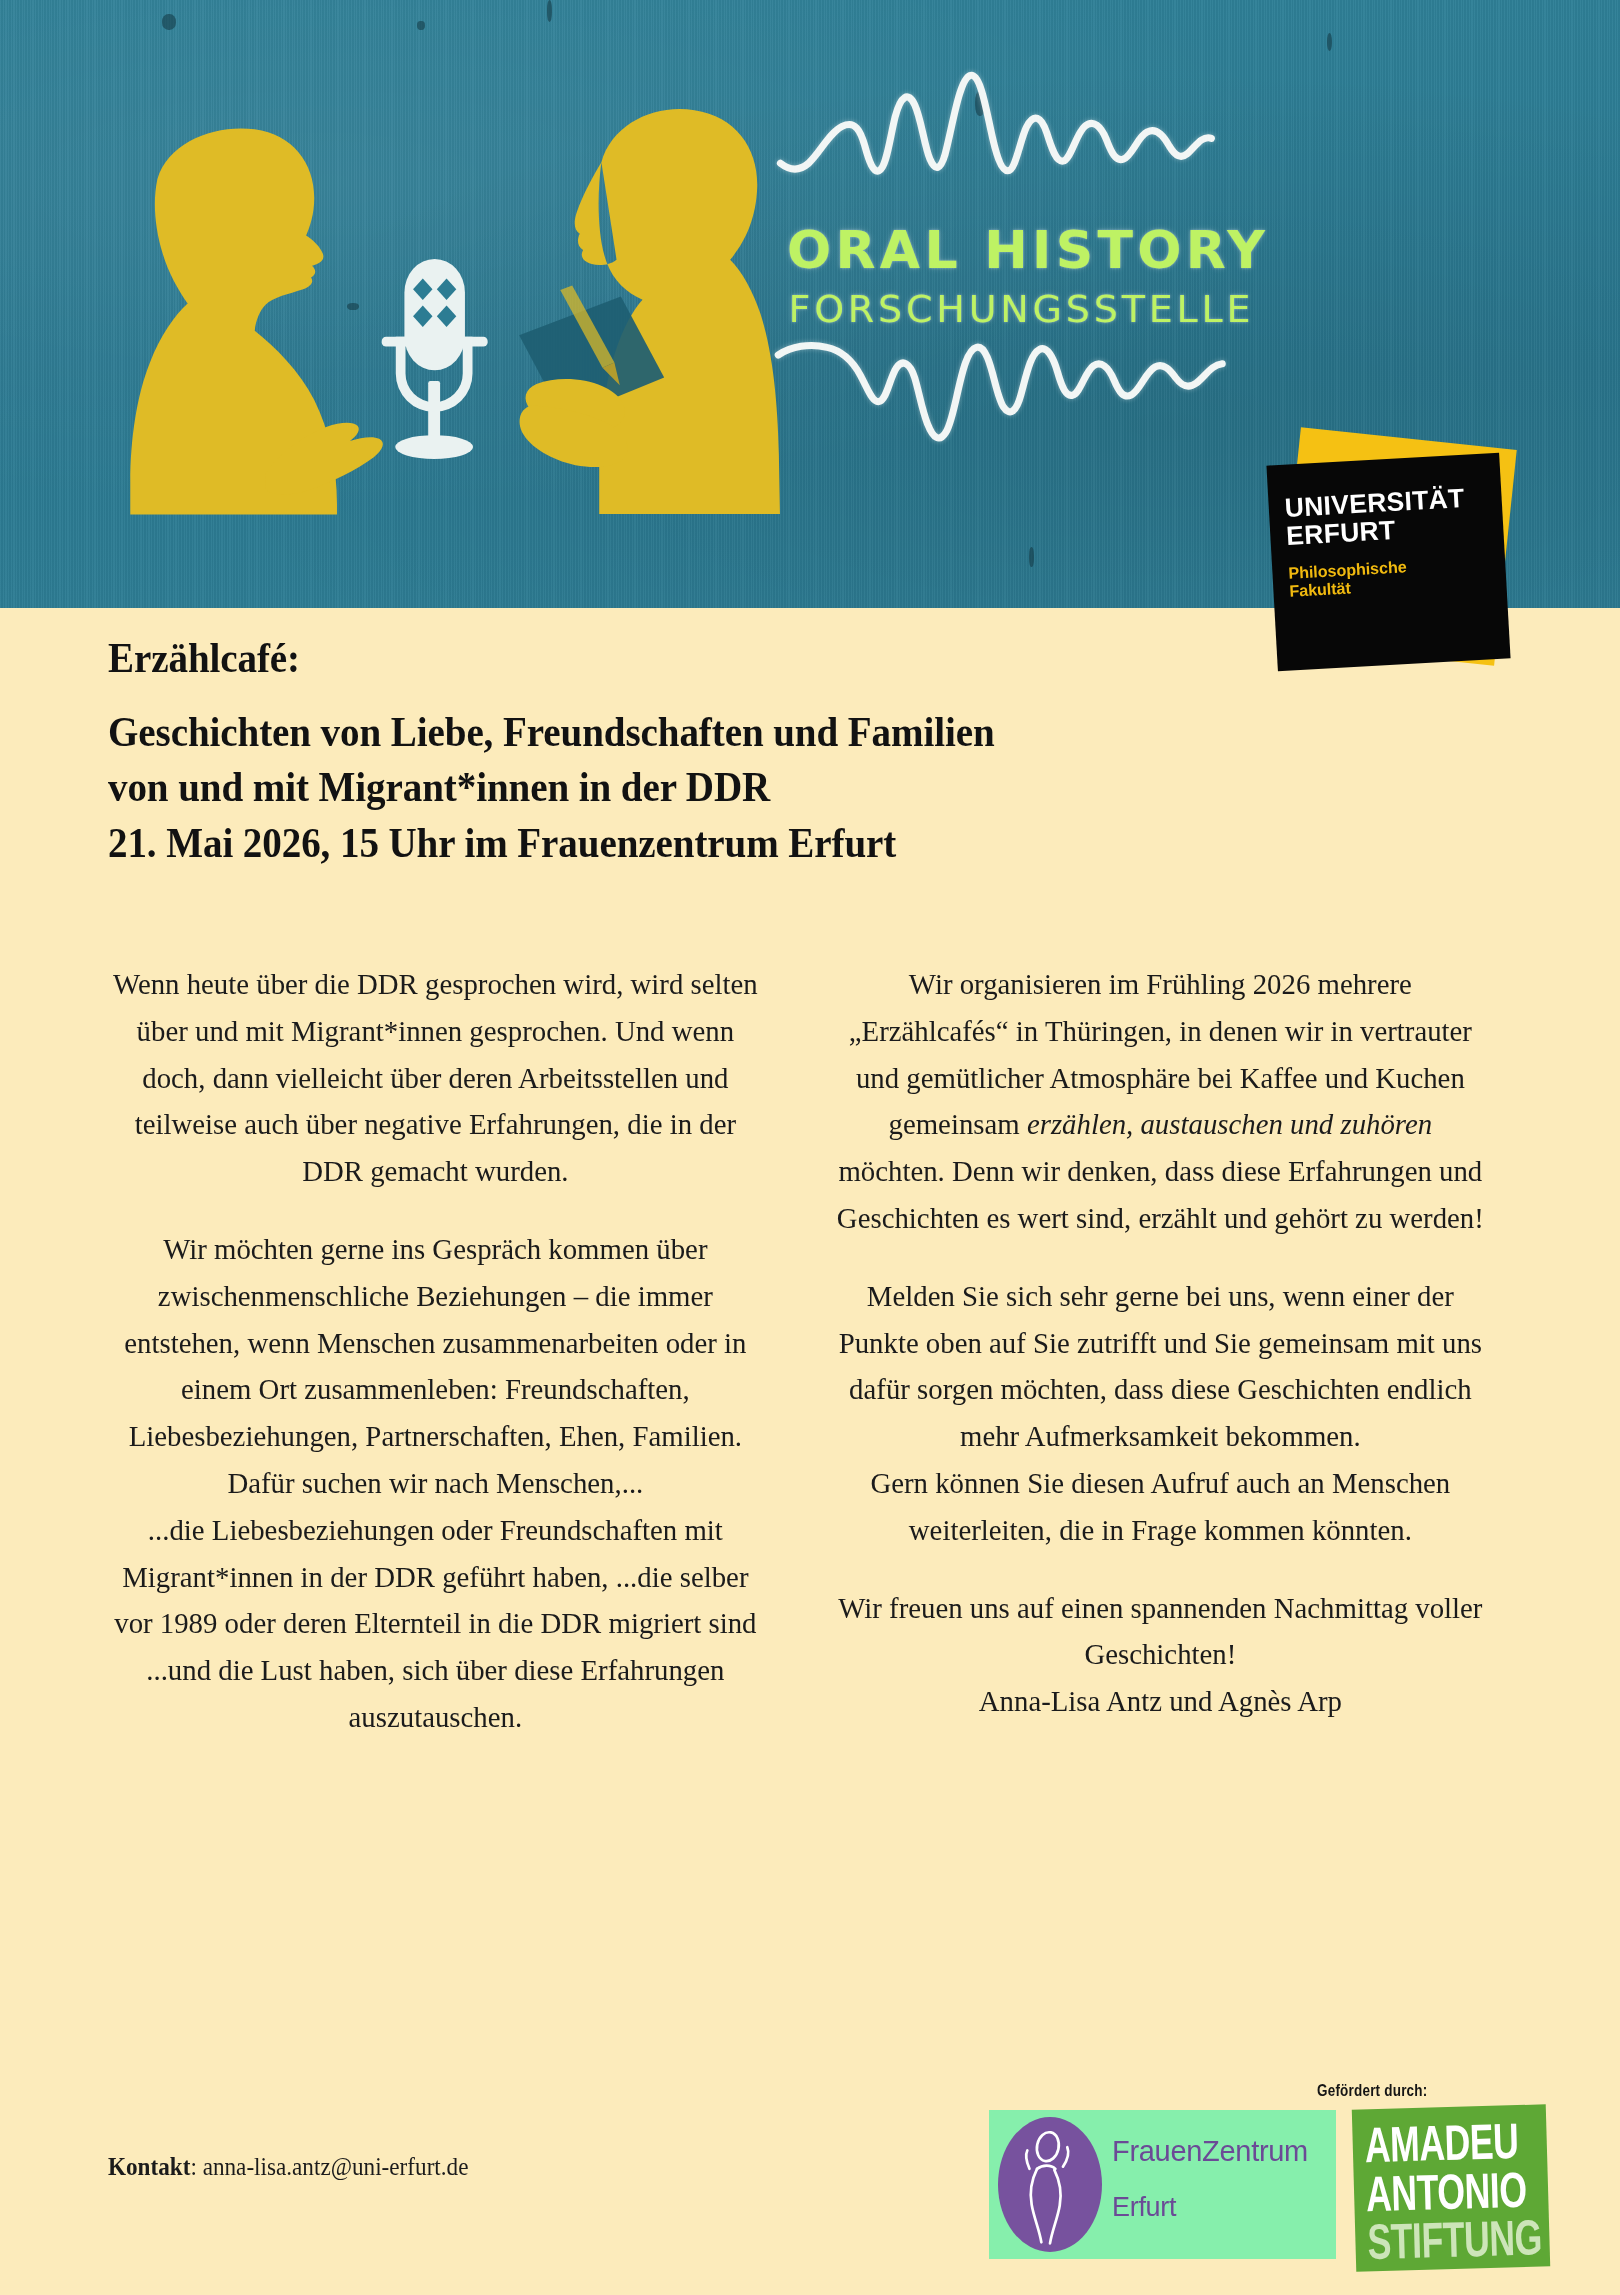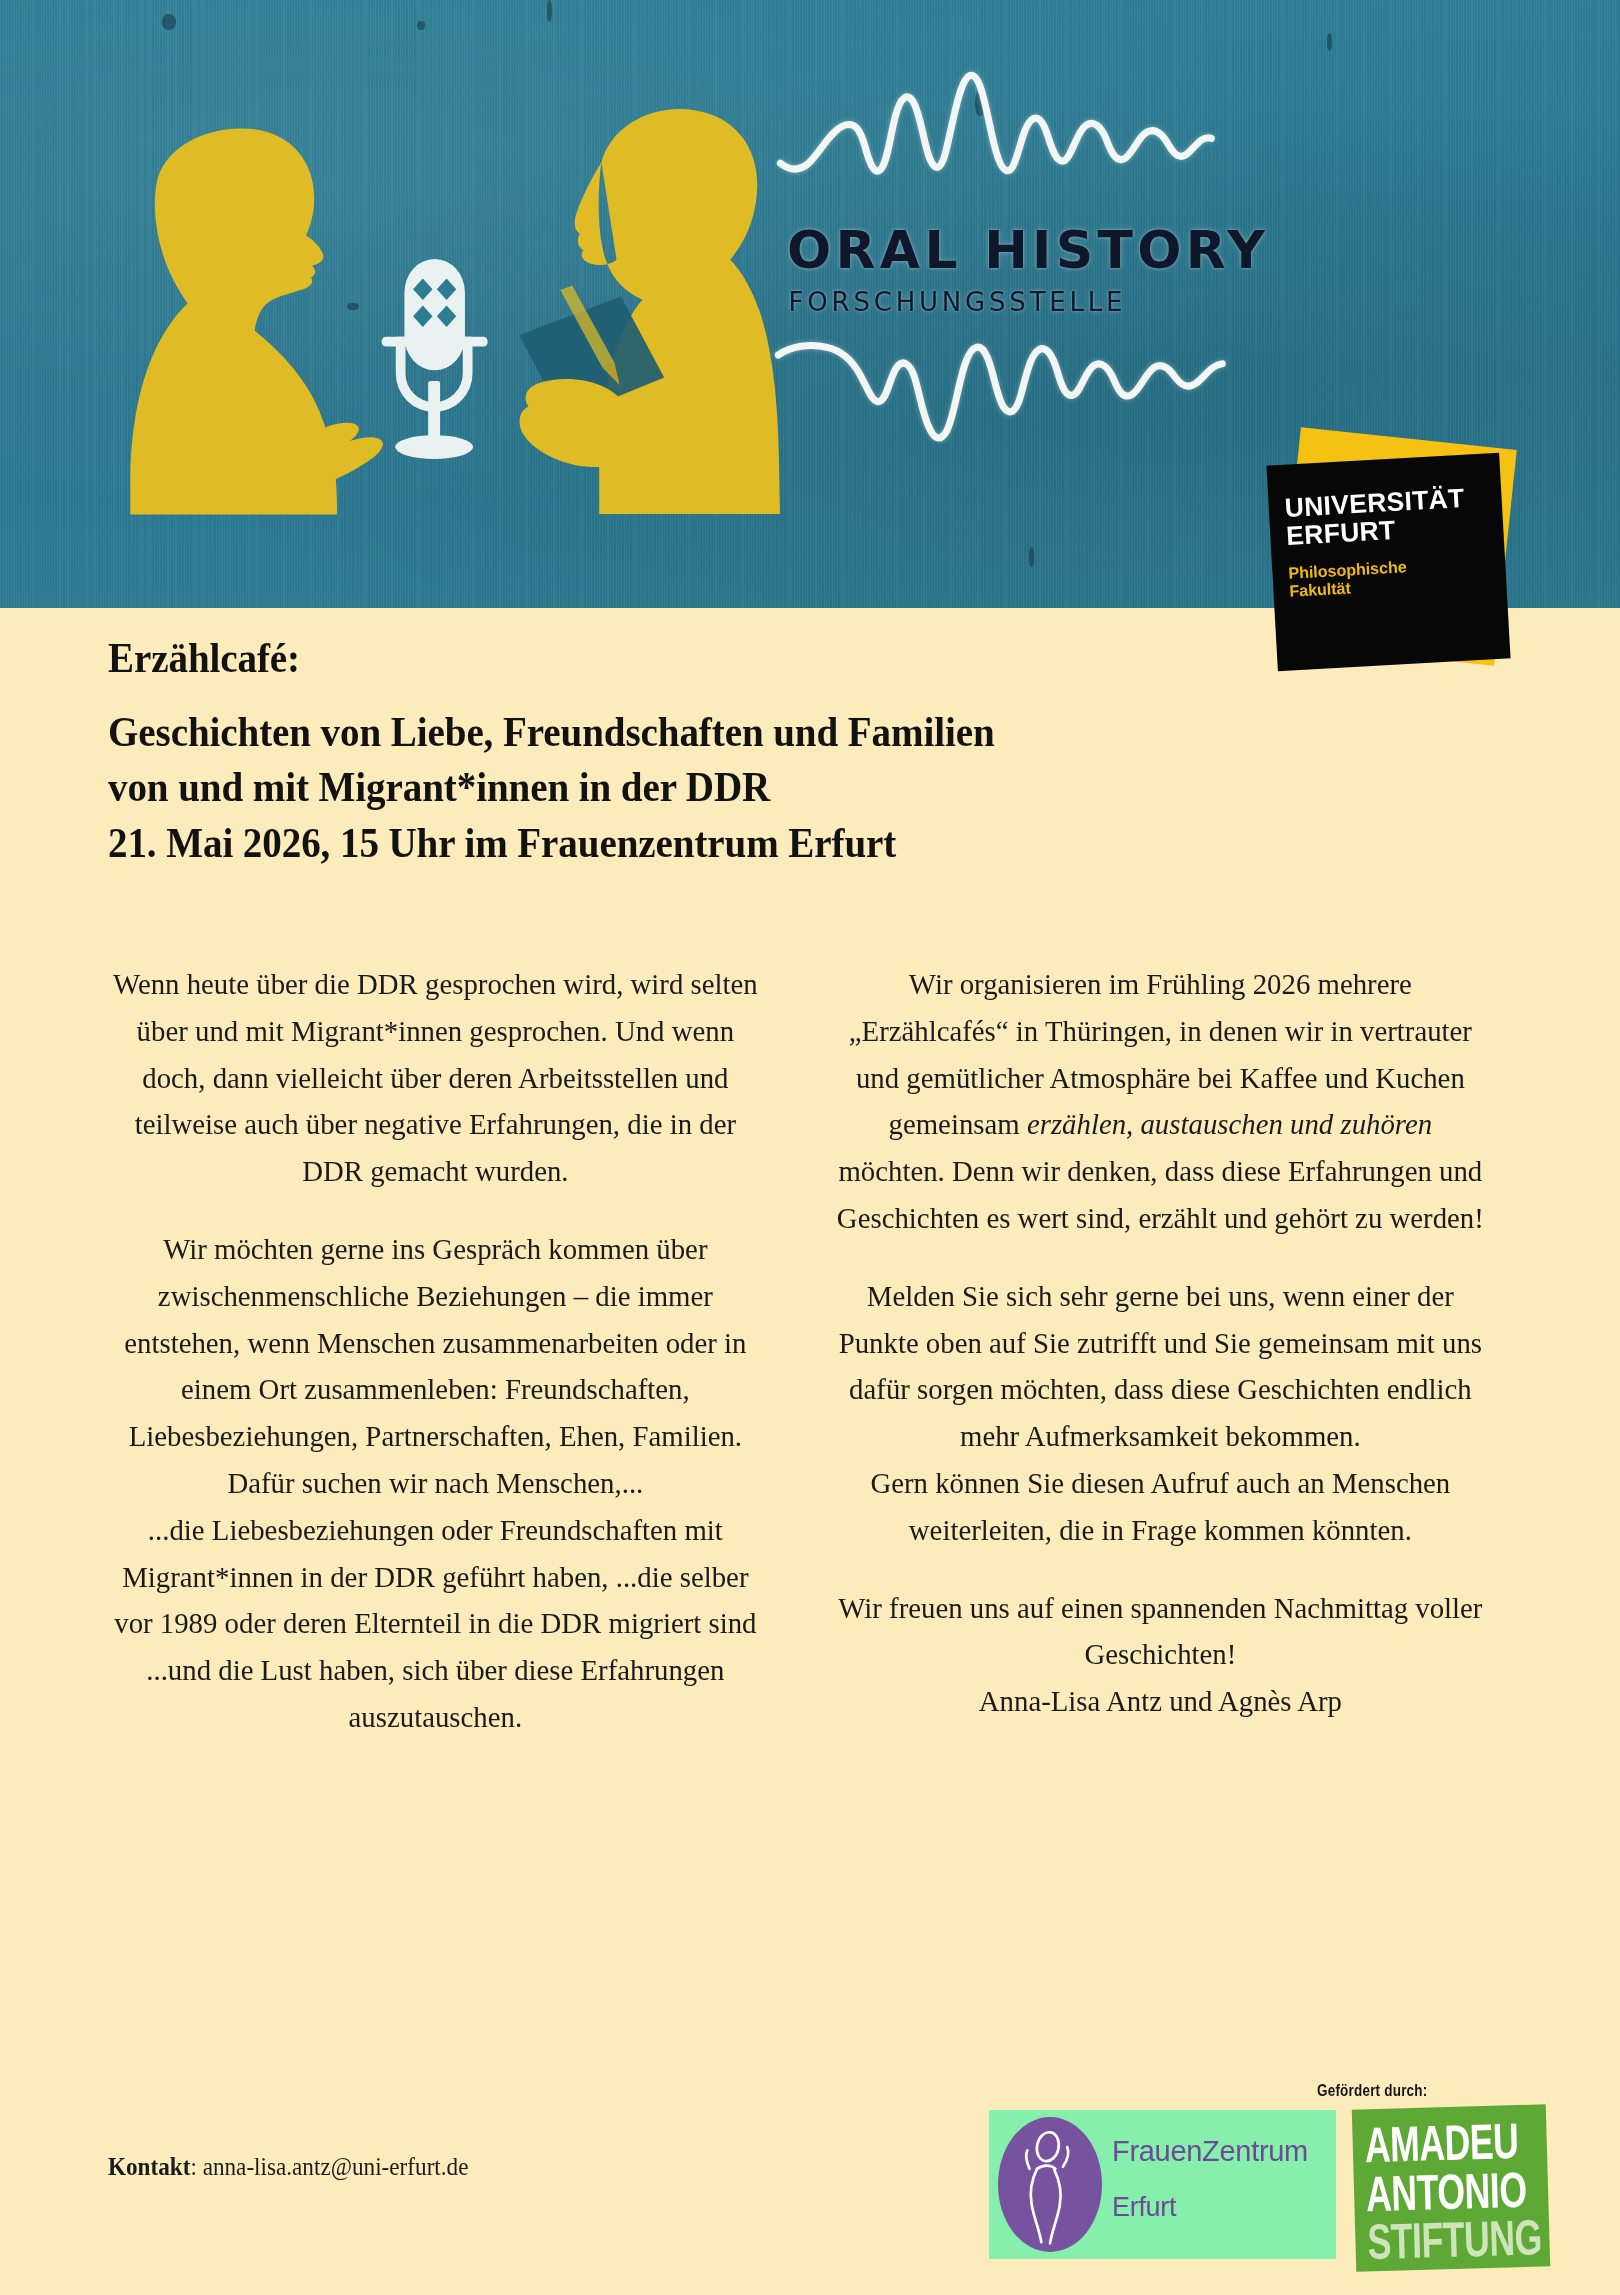"ORAL HISTORY" .chalk-text { color: #0f172a -> #bef264 }
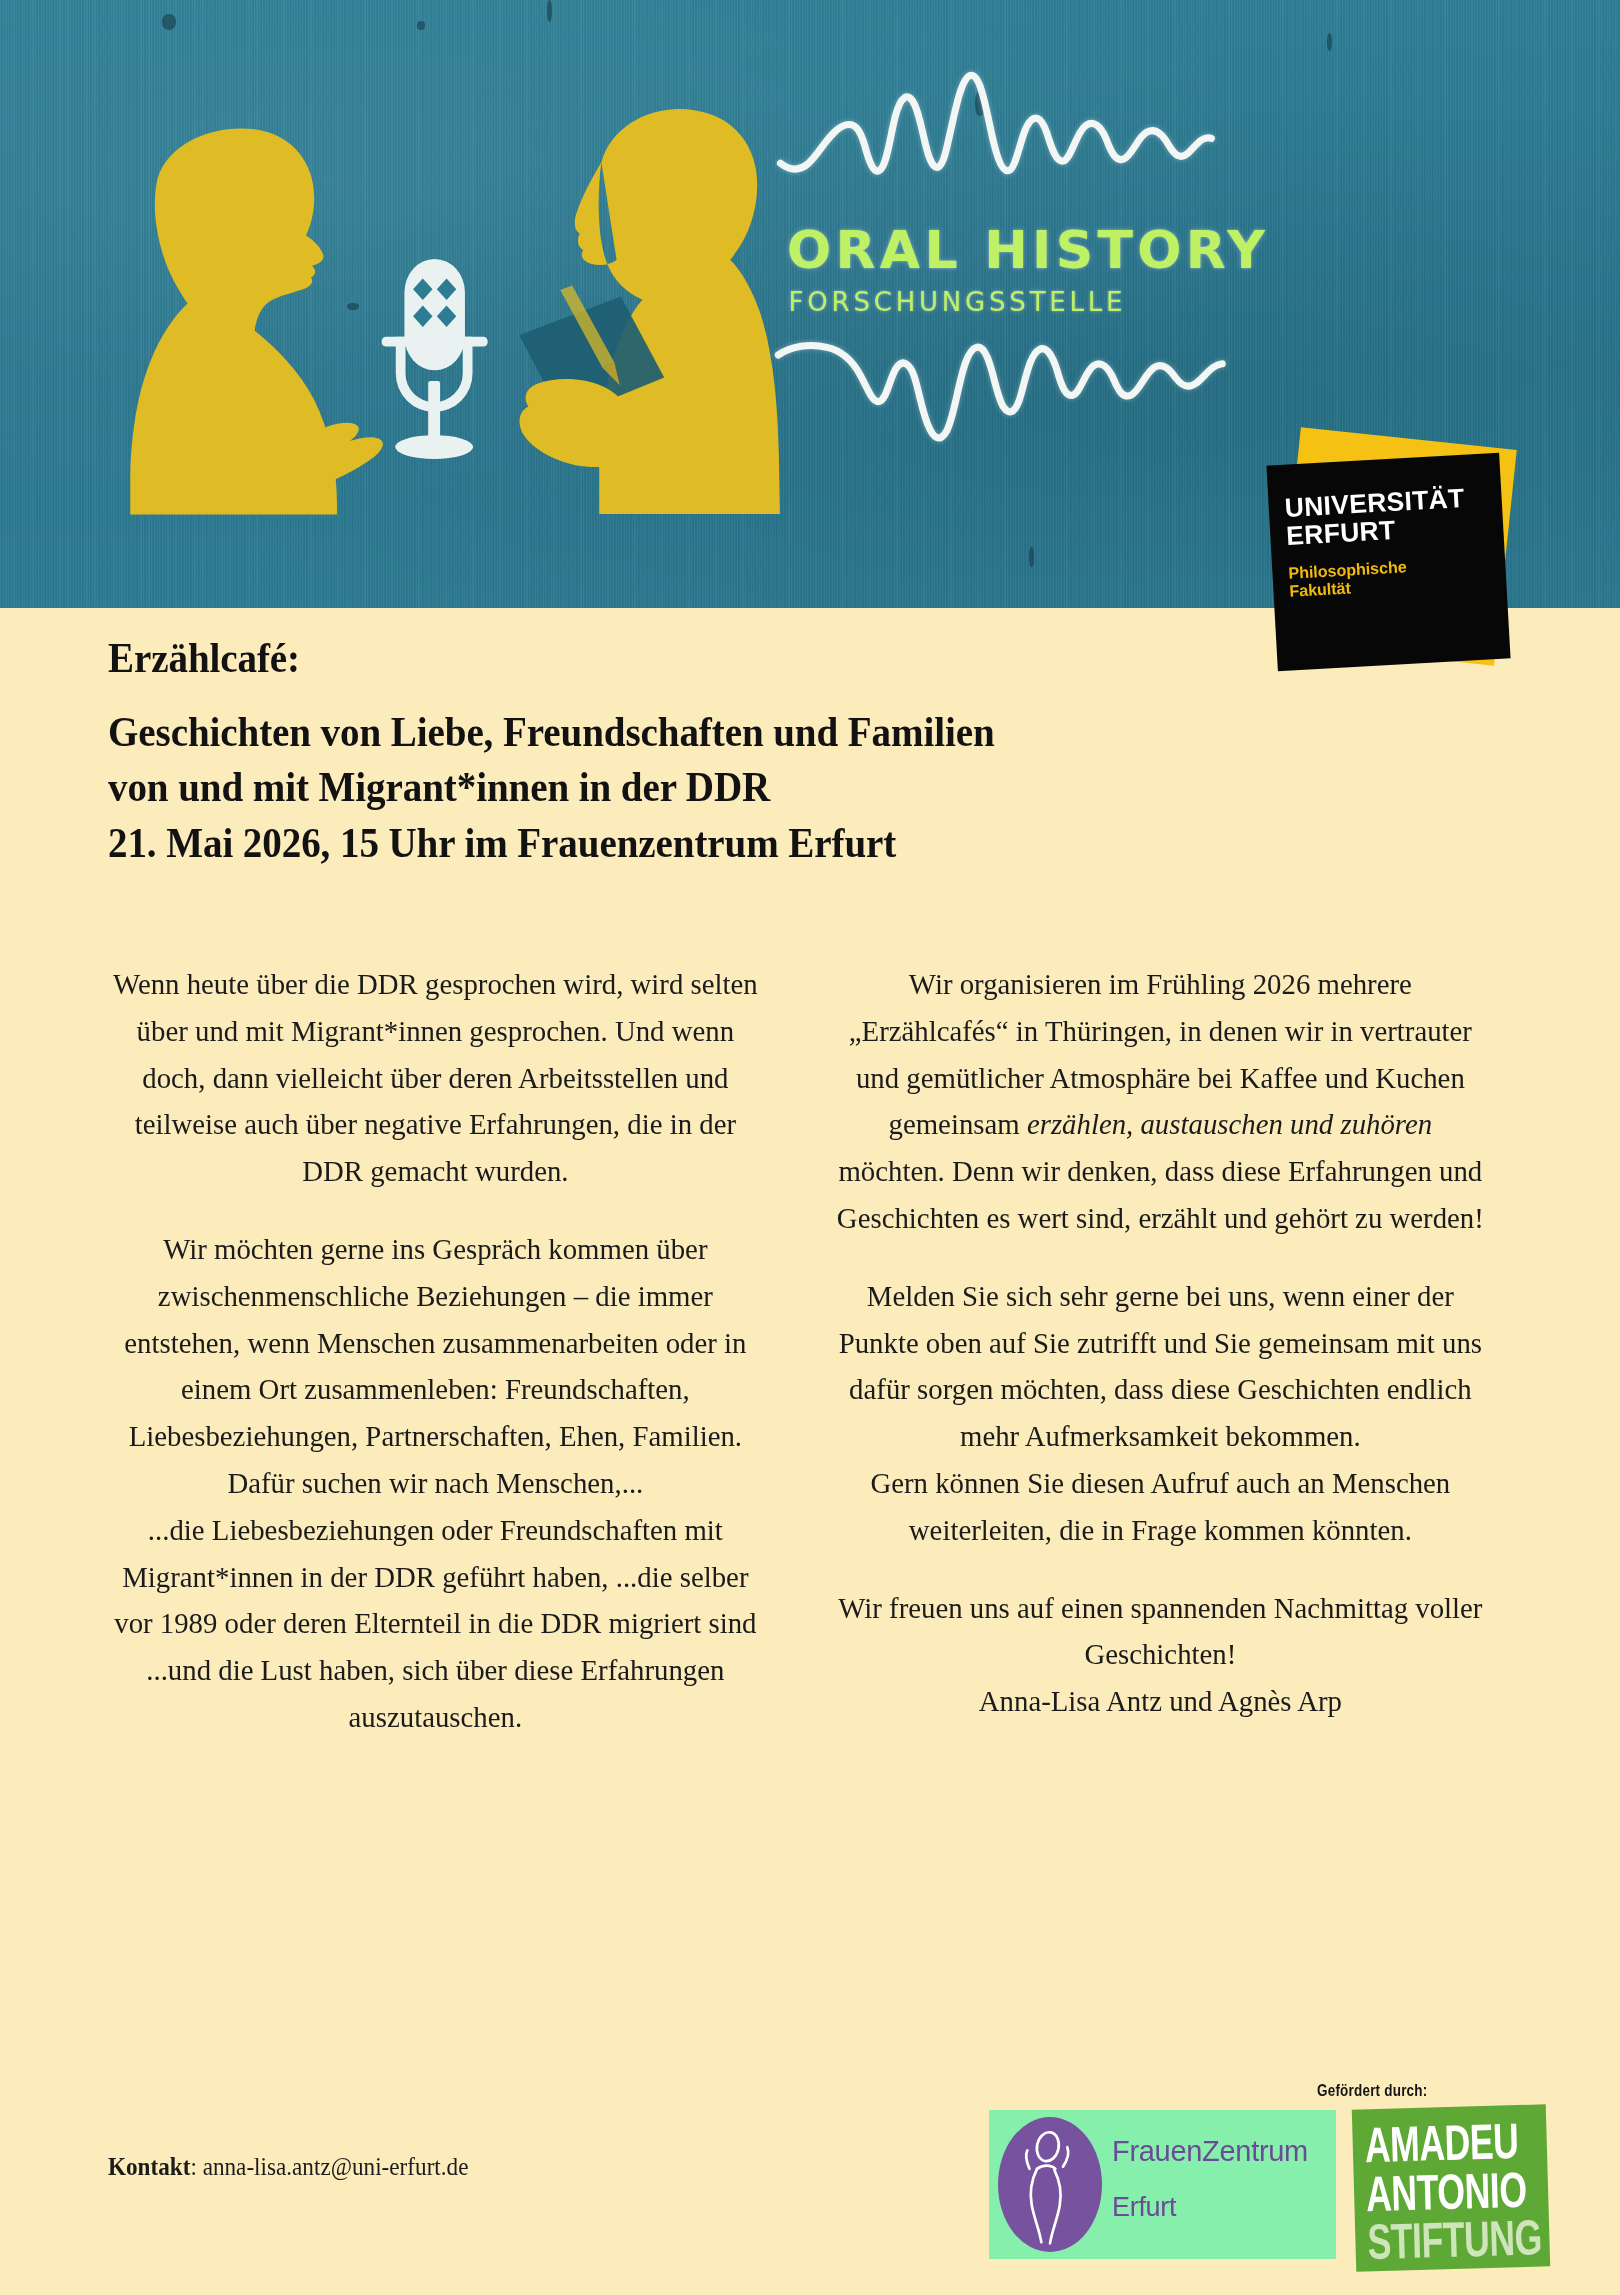"FORSCHUNGSSTELLE" #fs-line { font-size: 26px -> 38px }
